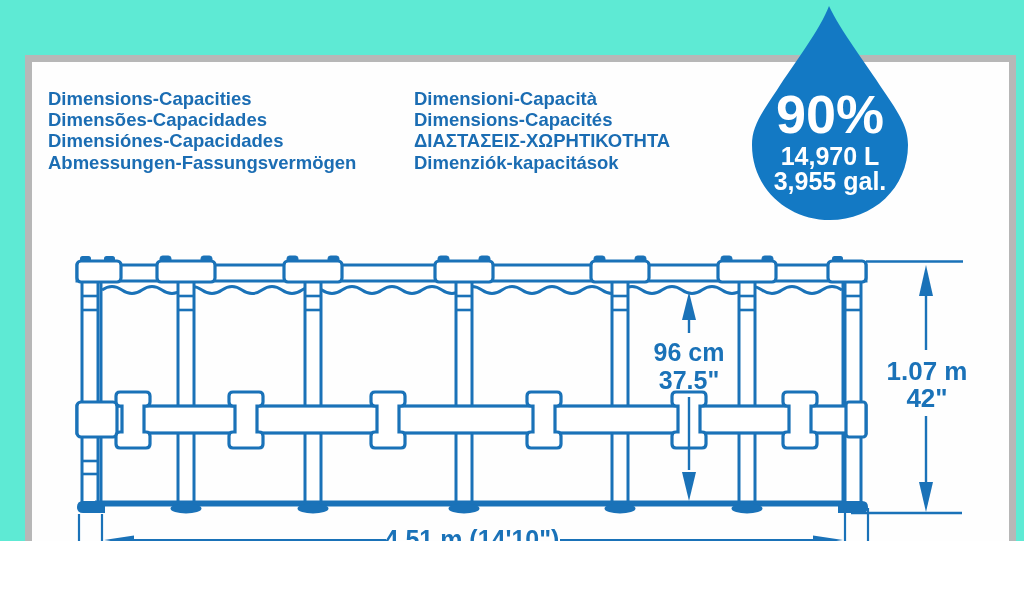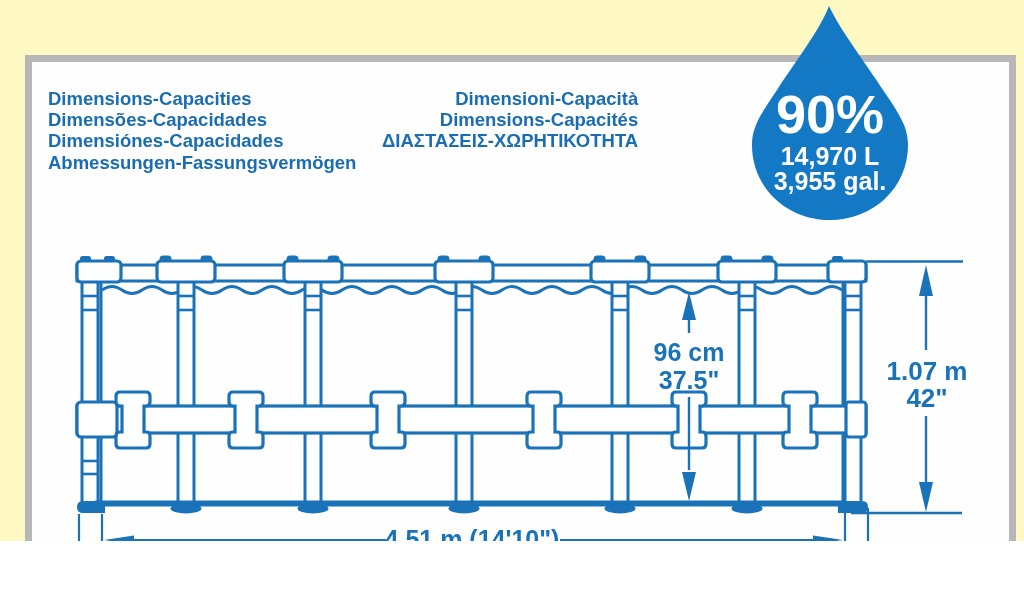"Dimensions-Capacities" .canvas { background: #fef9c3 -> #5eead4 }
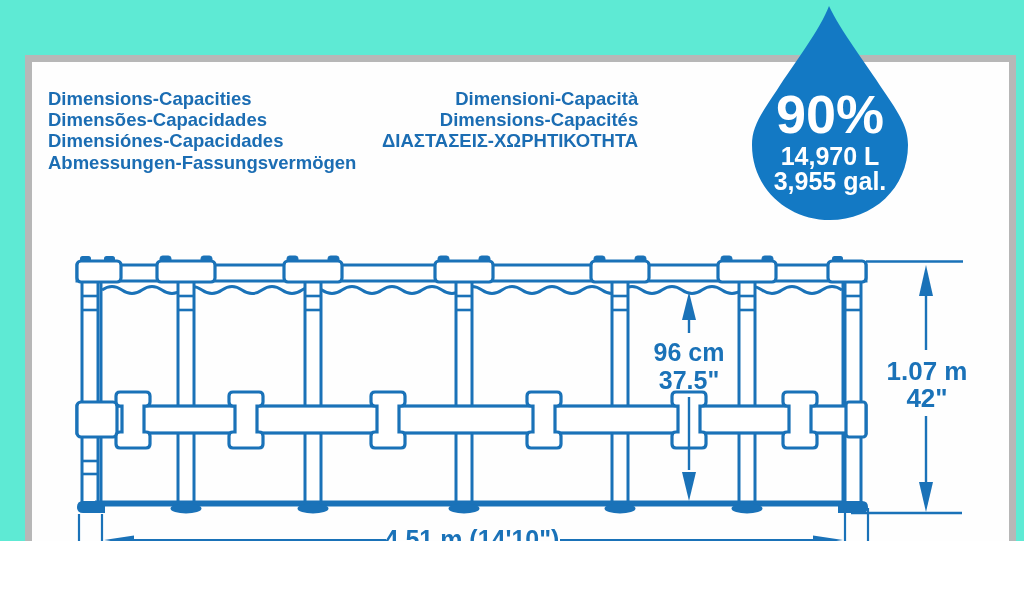"Dimensioni-Capacità" .col2 { left: 382px -> 414px; text-align: right -> none }
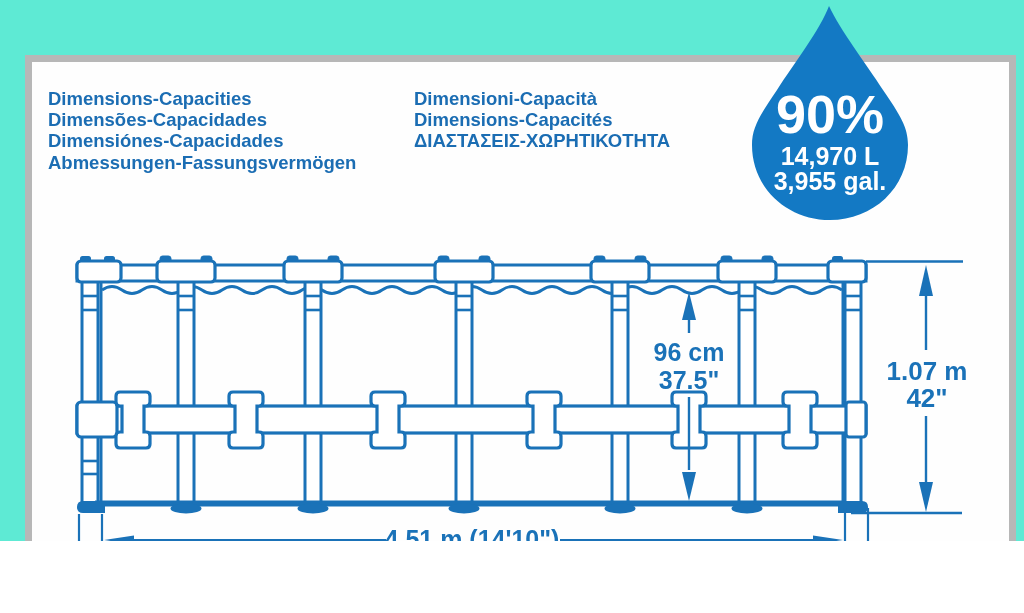"Dimenziók-kapacitások" div.hline { html: none -> <div>Dimenziók-kapacitások</div> }
